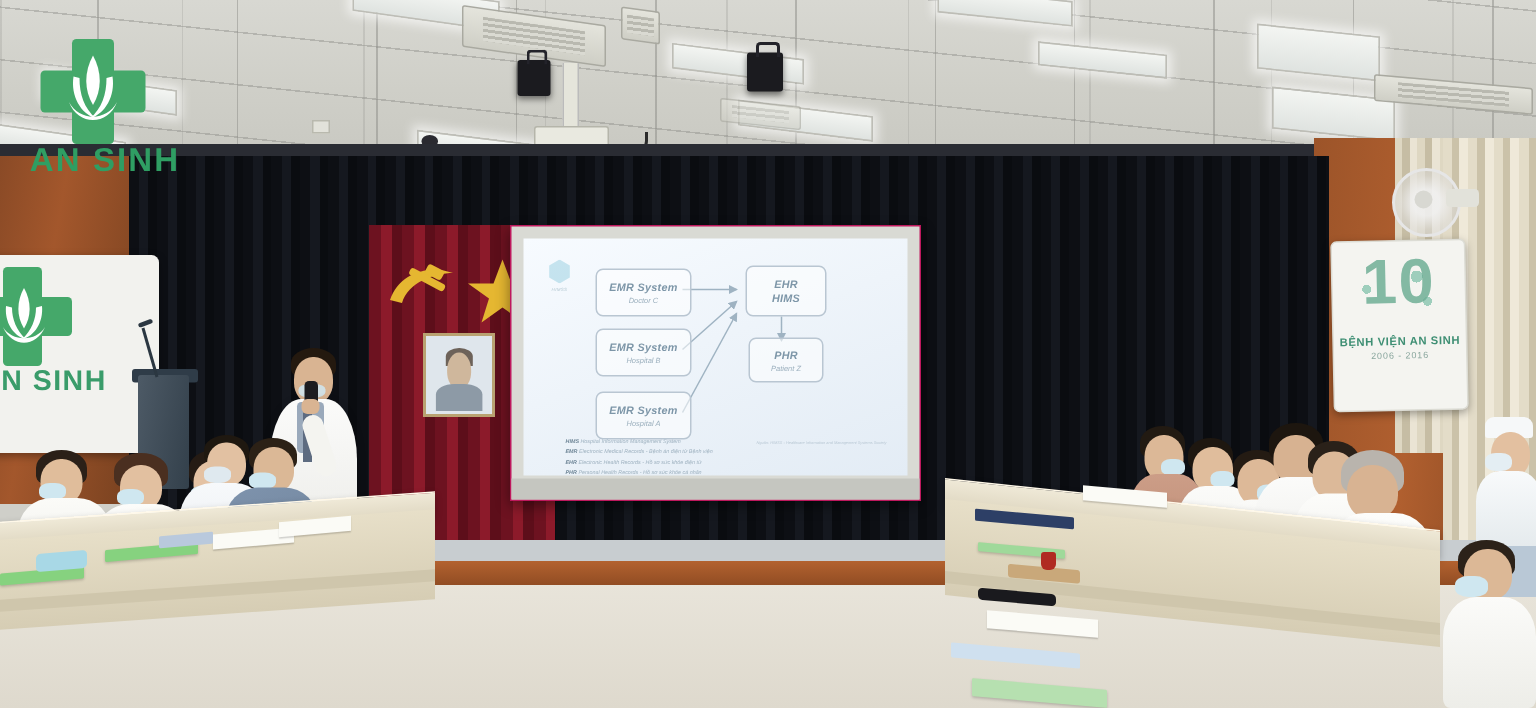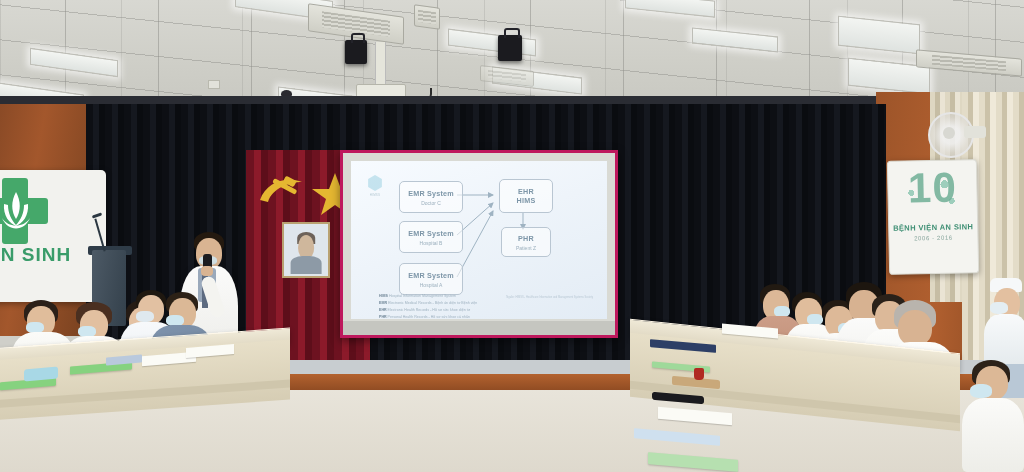"AN SINH" div.abs { html: none -> <div> <div></div> <div></div> <div> <svg> <path></path> <path></path> <path></path> <path></path> </svg> </div> <div>AN SINH</div> </div> }
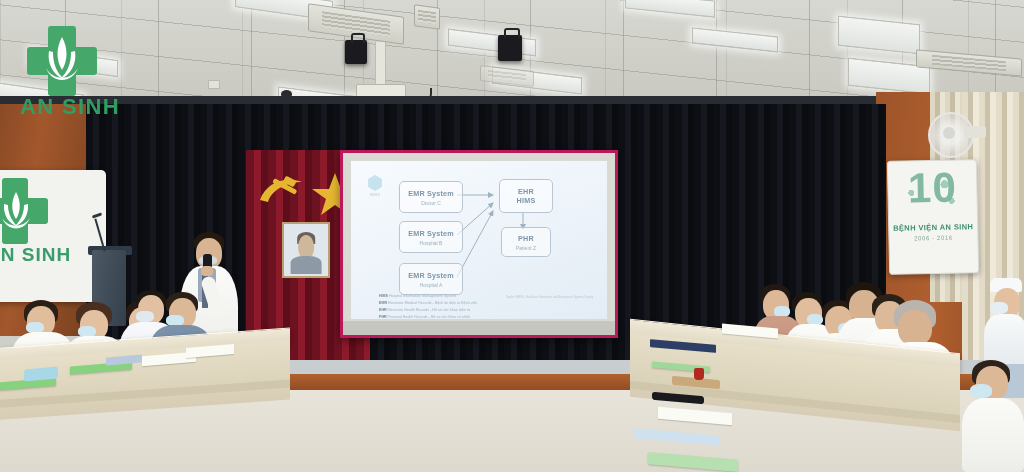"EMR System" #screenFrame { border: 3px solid #be185d -> 1px solid #be185d; font-style: none -> italic }
